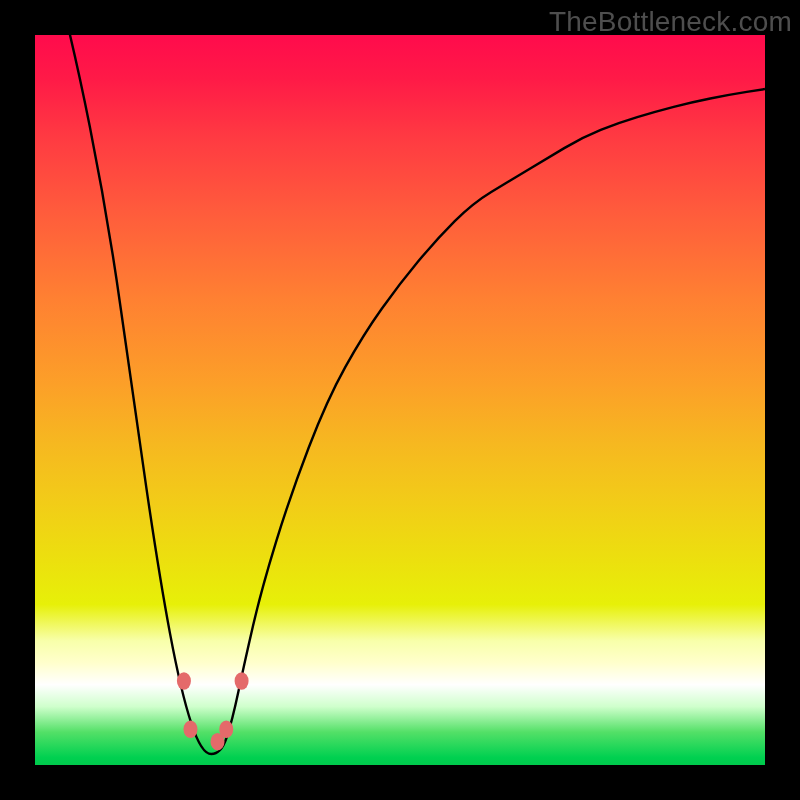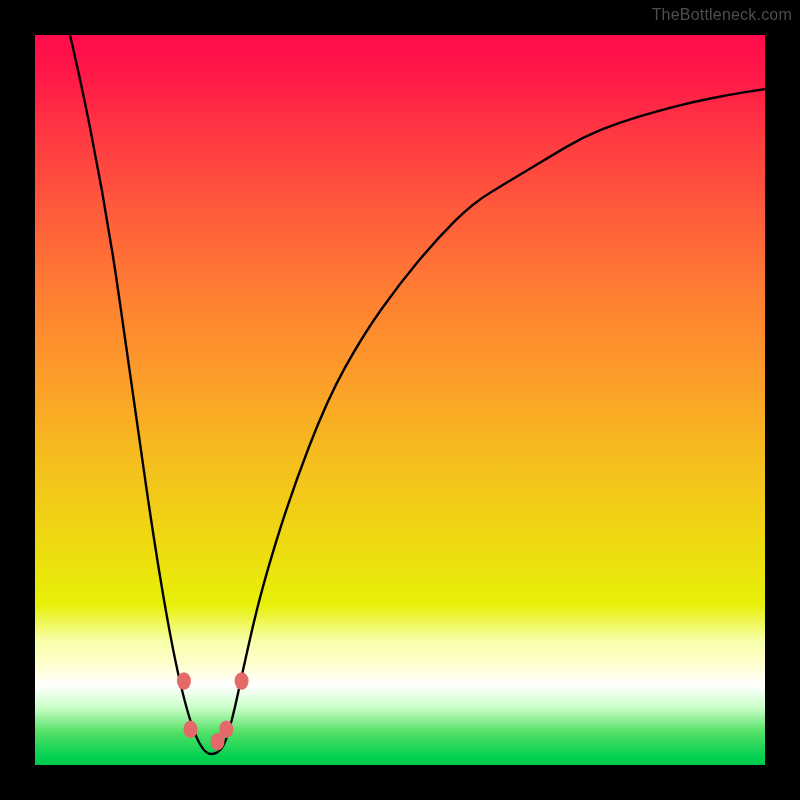"TheBottleneck.com" .watermark { font-size: 16px -> 28px }
